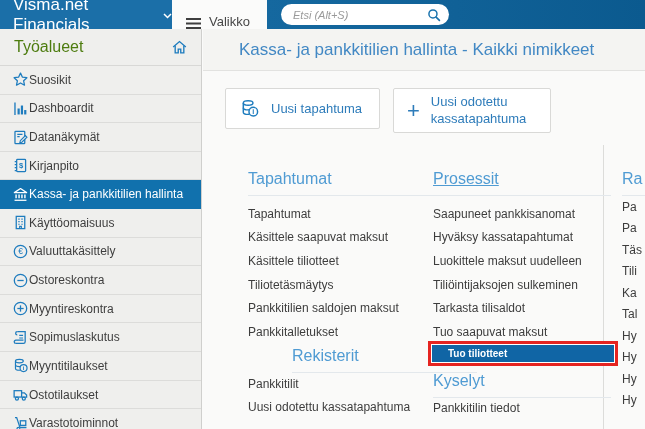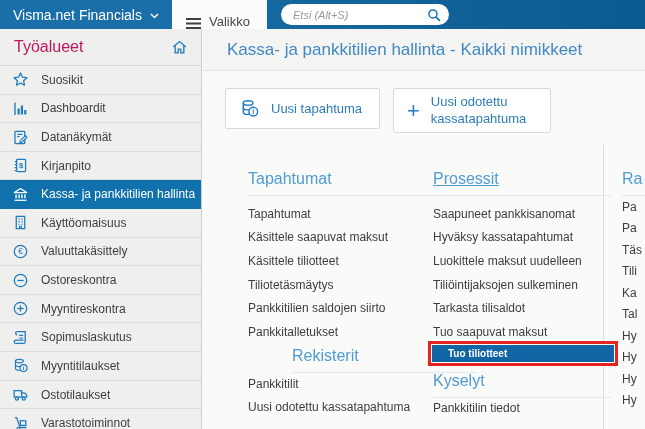"Visma.net Financials" .brand { font-size: 14px -> 17px }
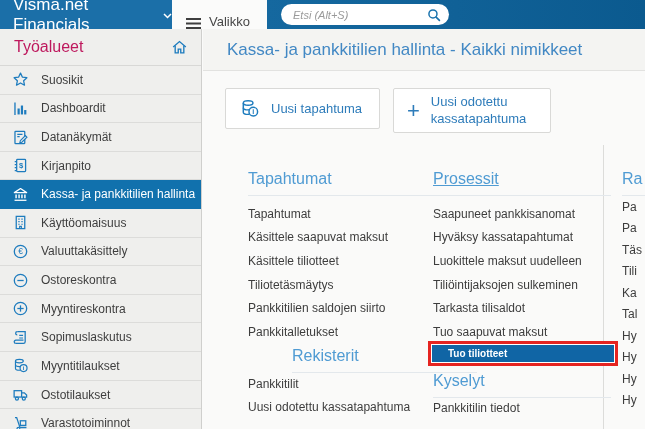"Työalueet" .sidebar-header .sb-title { color: #be185d -> #4d7c0f }
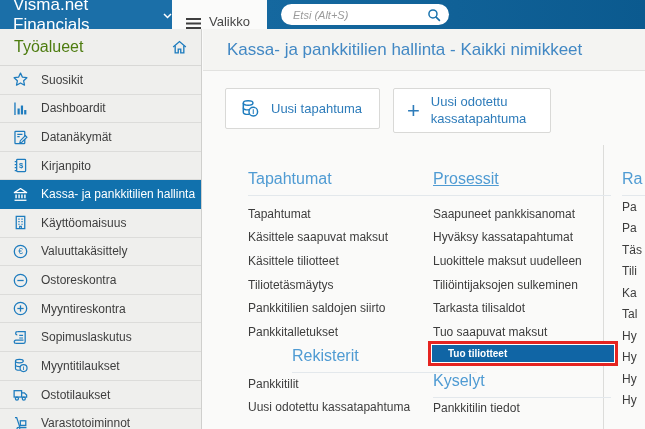"Kassa- ja pankkitilien hallinta -" .main-header { padding-left: 24px -> 36px }
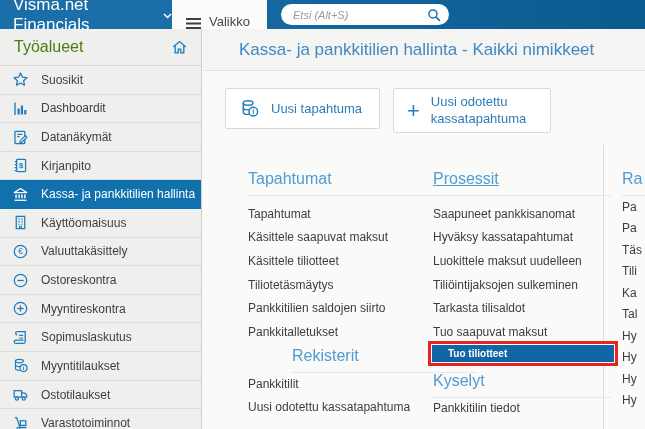"Suosikit" .sb-item { gap: 12px -> none }
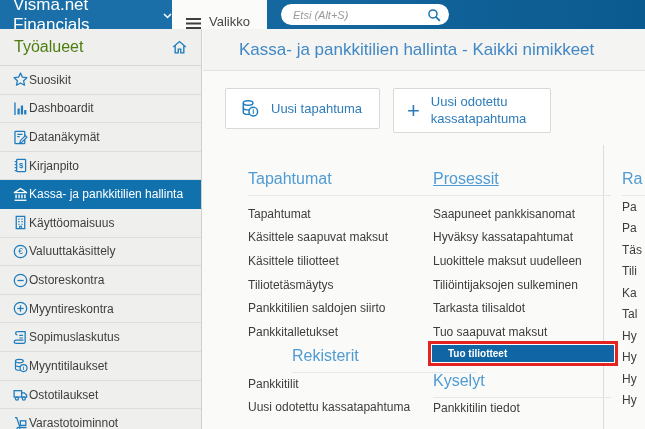"Pankkitilien saldojen siirto" li { text: siirto -> maksut }
